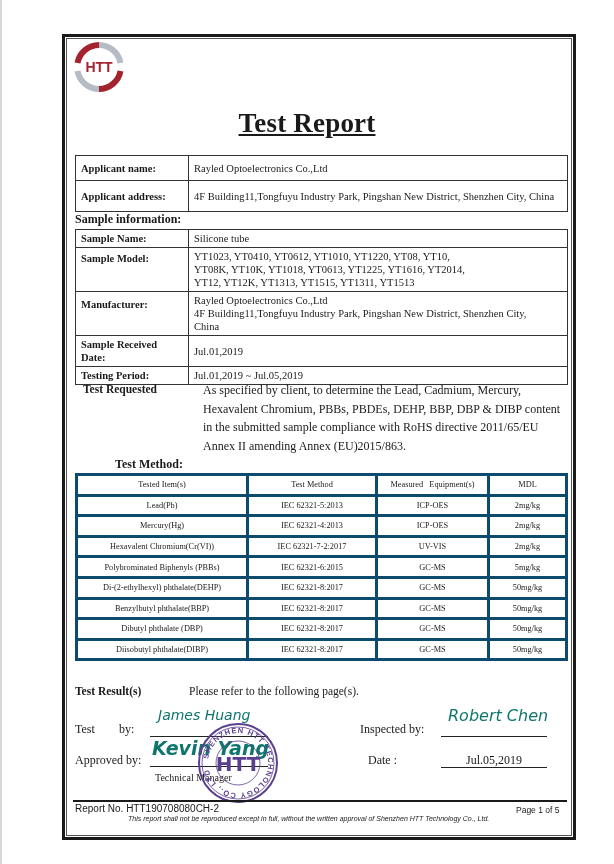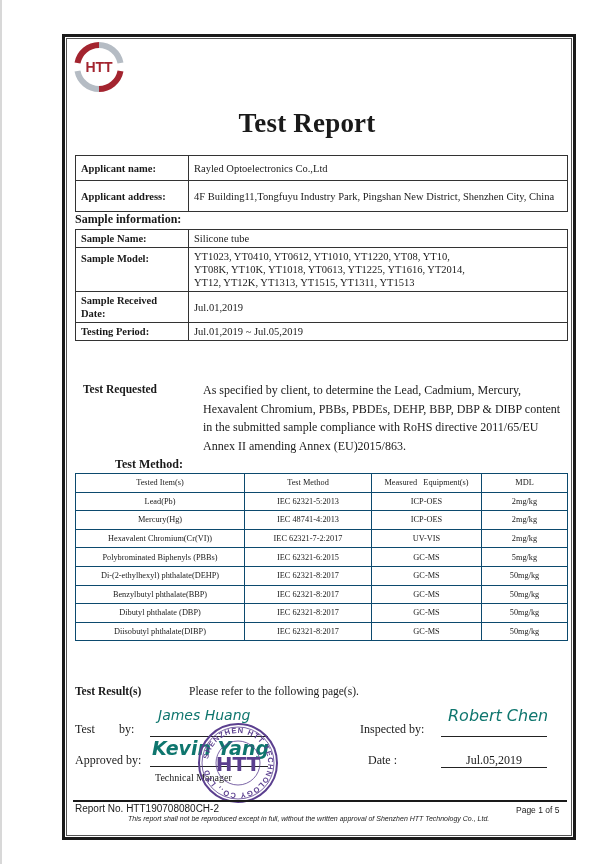"Test Report" .title { text-decoration: none -> underline }
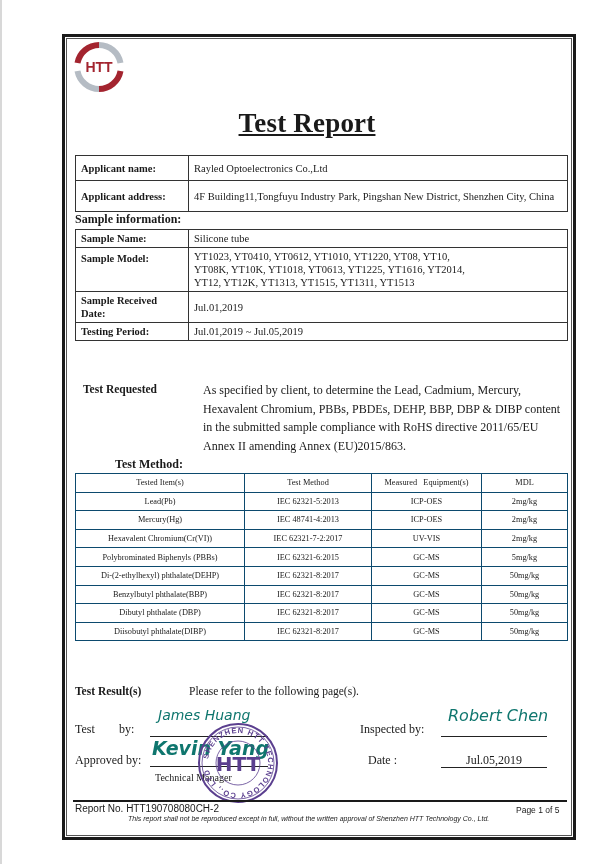"Manufacturer:" tr { html: none -> <tr> <td>Manufacturer:</td> <td> <div>Rayled Optoelectronics Co.,Ltd</div> <div>4F Building11,Tongfuyu Industry Park, Pingshan New District, Shenzhen City,</div> <div>China</div> </td> </tr> }
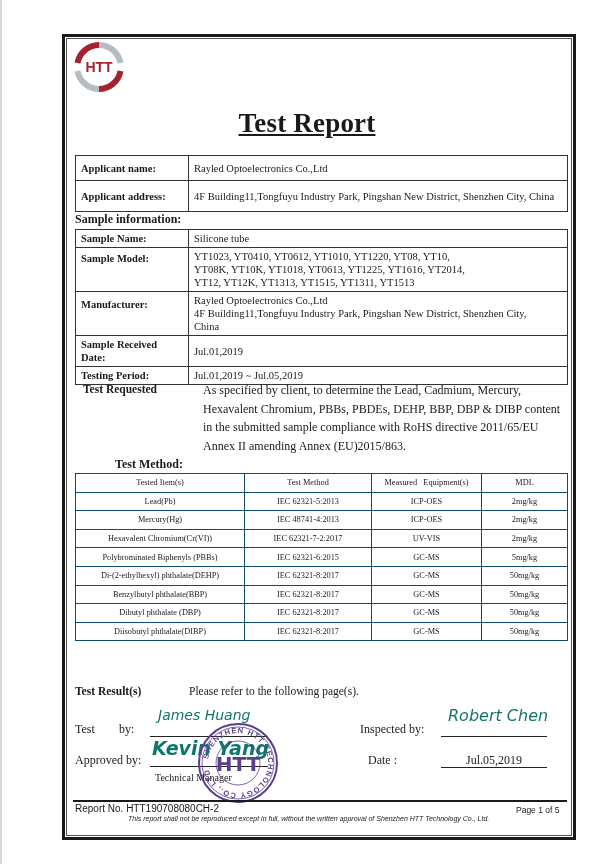"Tested Item(s)" .method td { border: 1px solid #0c4a6e -> 3px solid #0c4a6e }
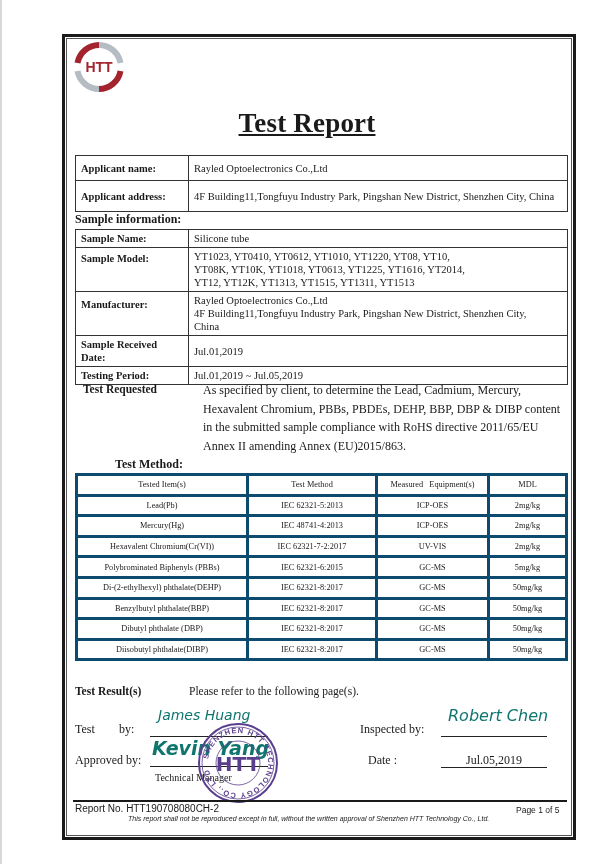"IEC 48741-4:2013" td { text: 48741-4:2013 -> 62321-4:2013 }
